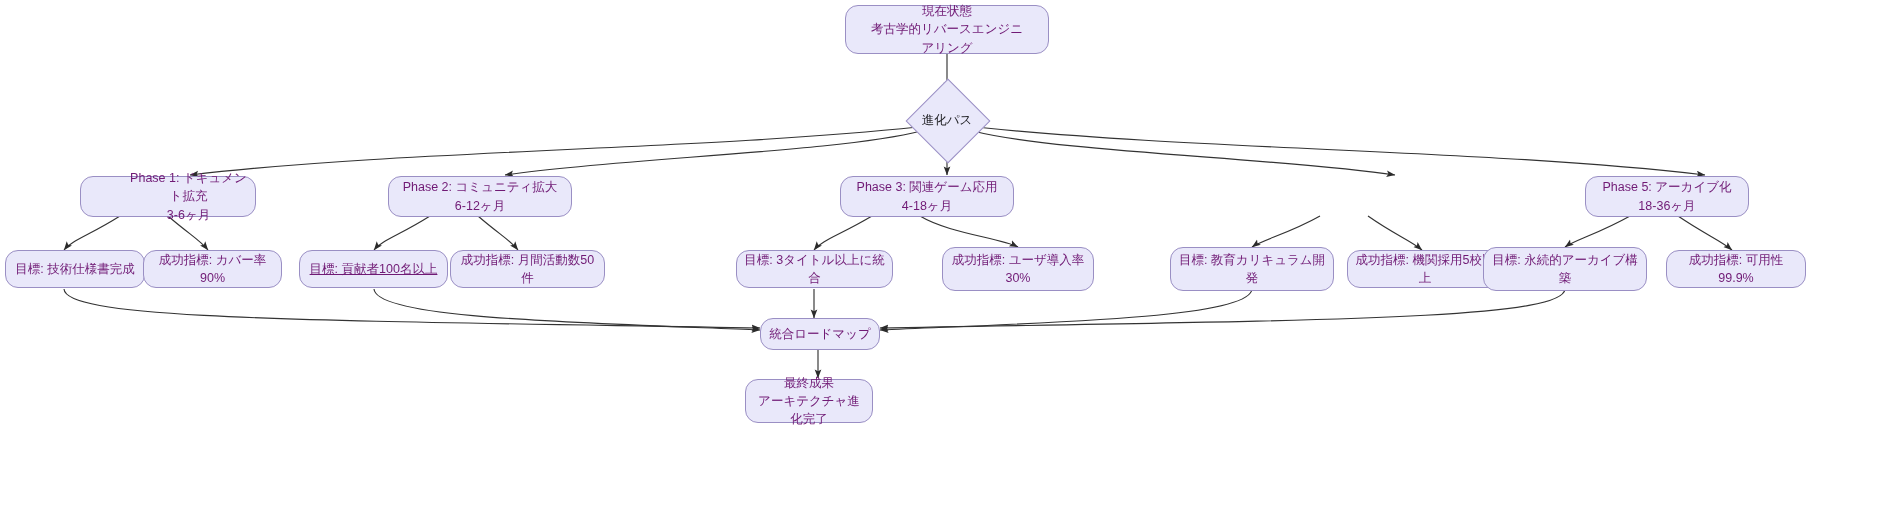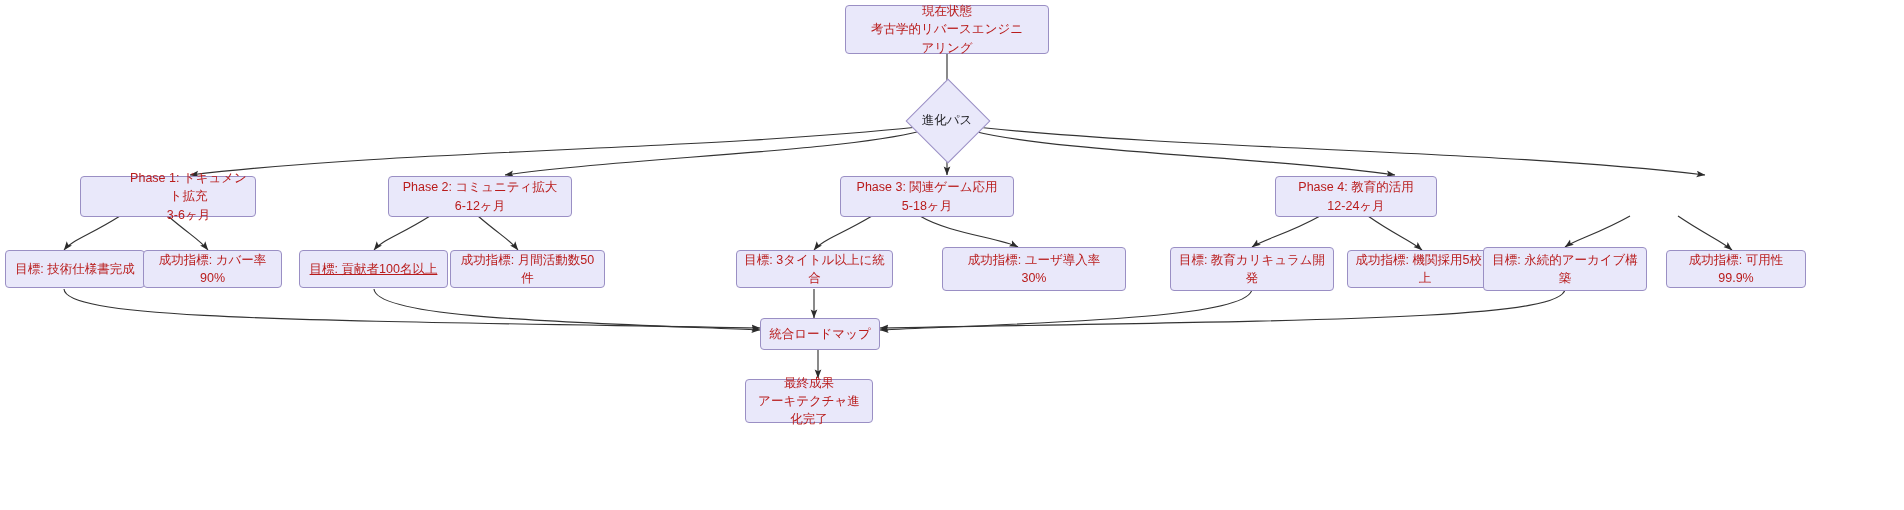"現在状態" .node { border-radius: 4px -> 13px; color: #b91c1c -> #701a75 }
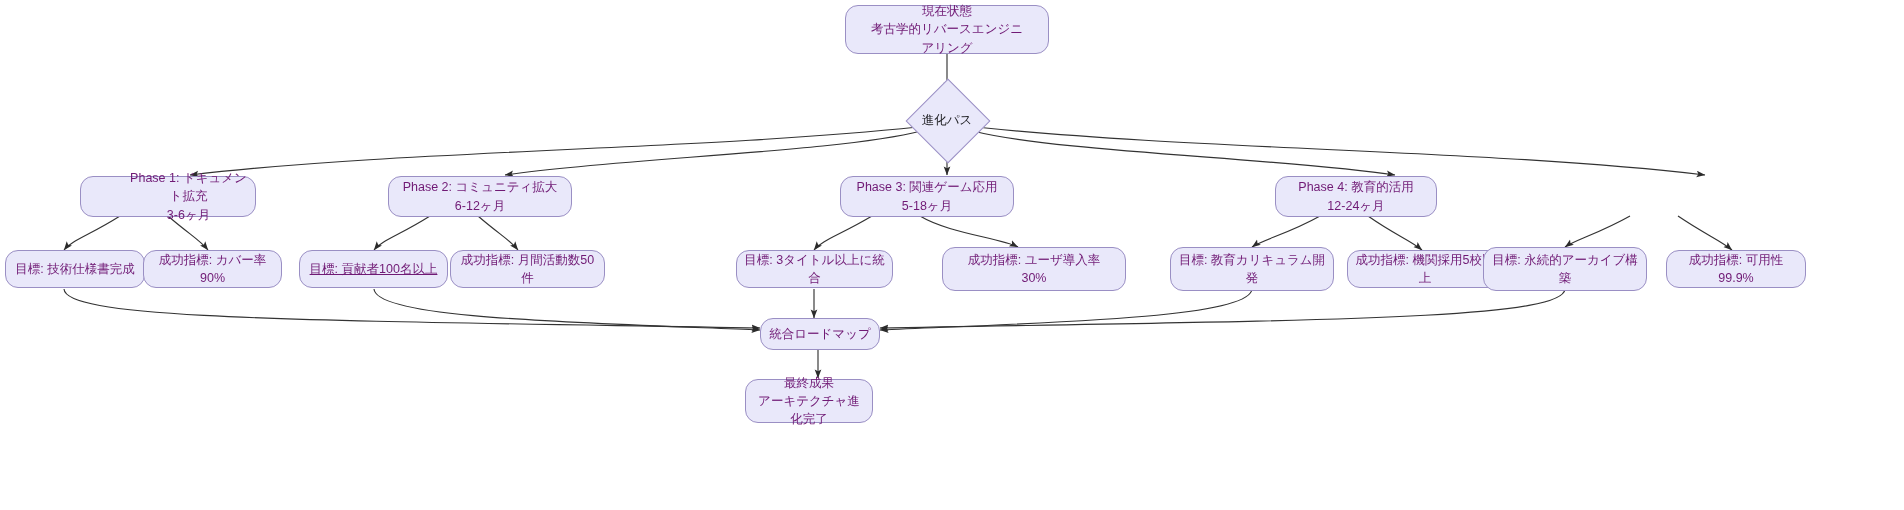"Phase 3: 関連ゲーム応用" span.node-label { text: 5-18 -> 4-18 }
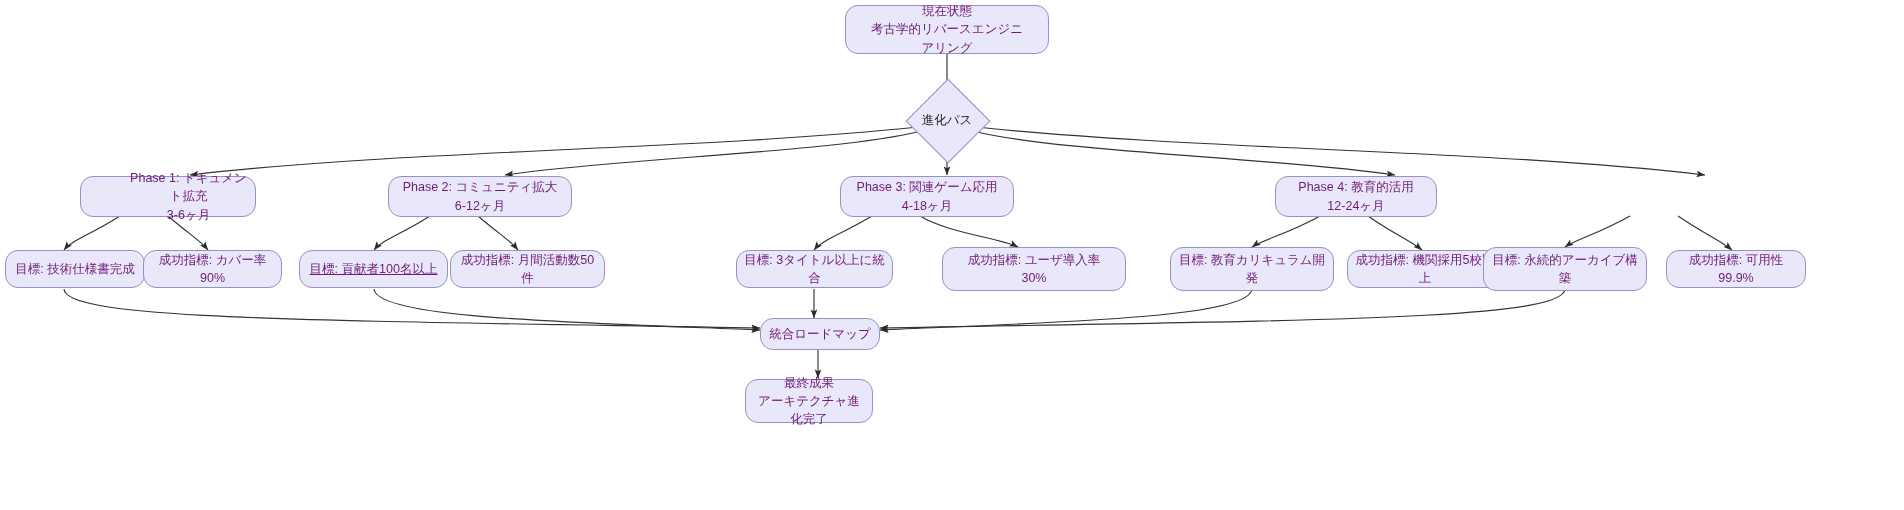"Phase 4: 教育的活用" div.node { html: <div> <span>Phase 4: 教育的活用 12-24ヶ月</span> </div> -> none }
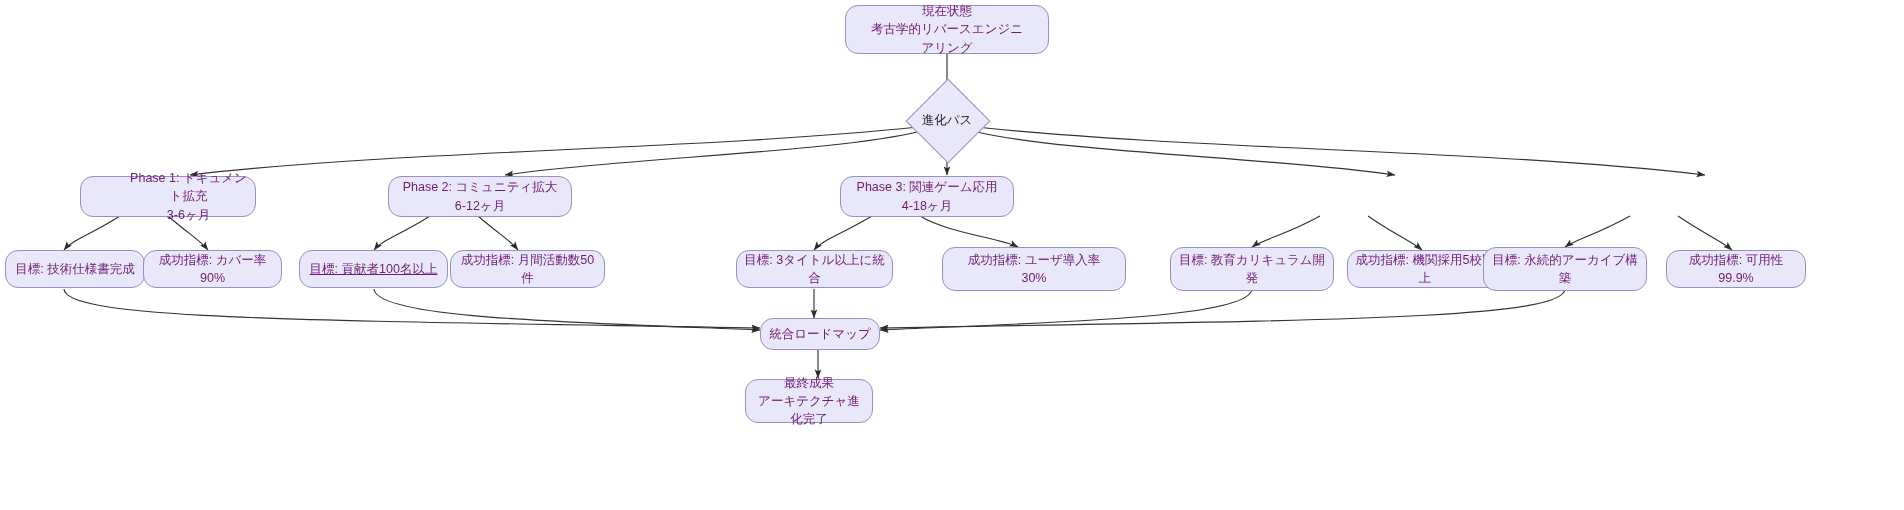"Phase 5: アーカイブ化" div.node { html: none -> <div> <span>Phase 5: アーカイブ化 18-36ヶ月</span> </div> }
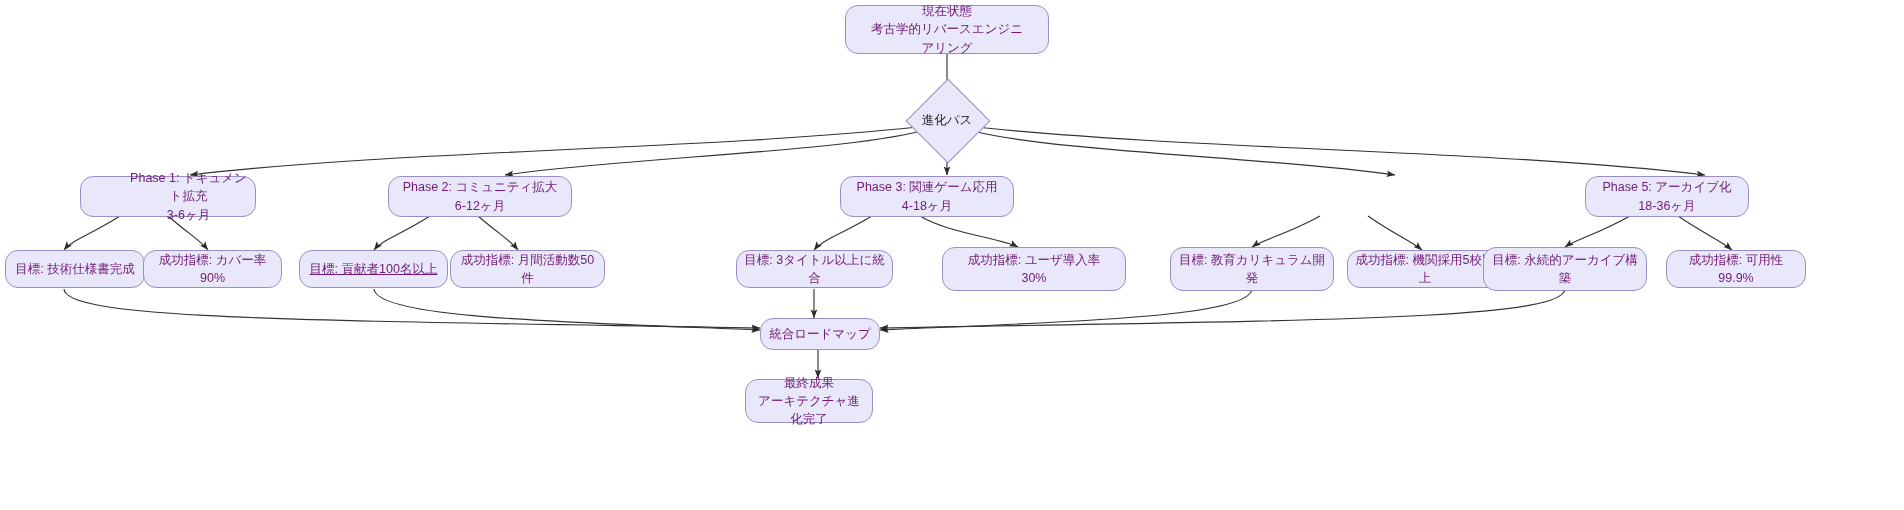"成功指標: ユーザ導入率" div.node { width: 184px -> 152px }
